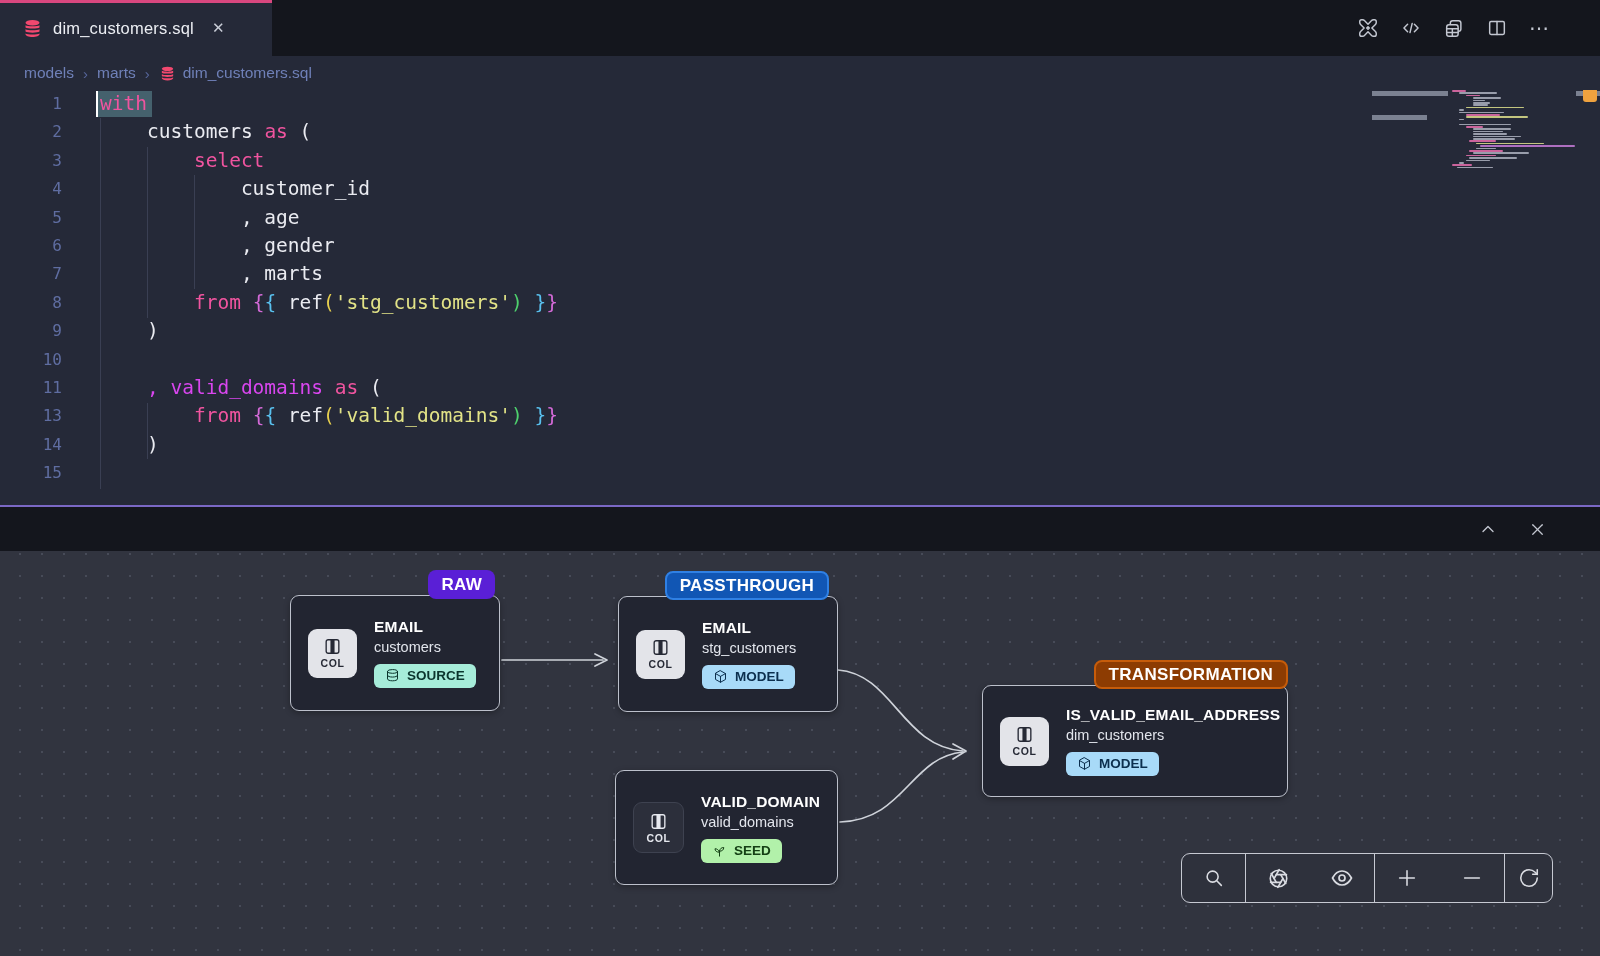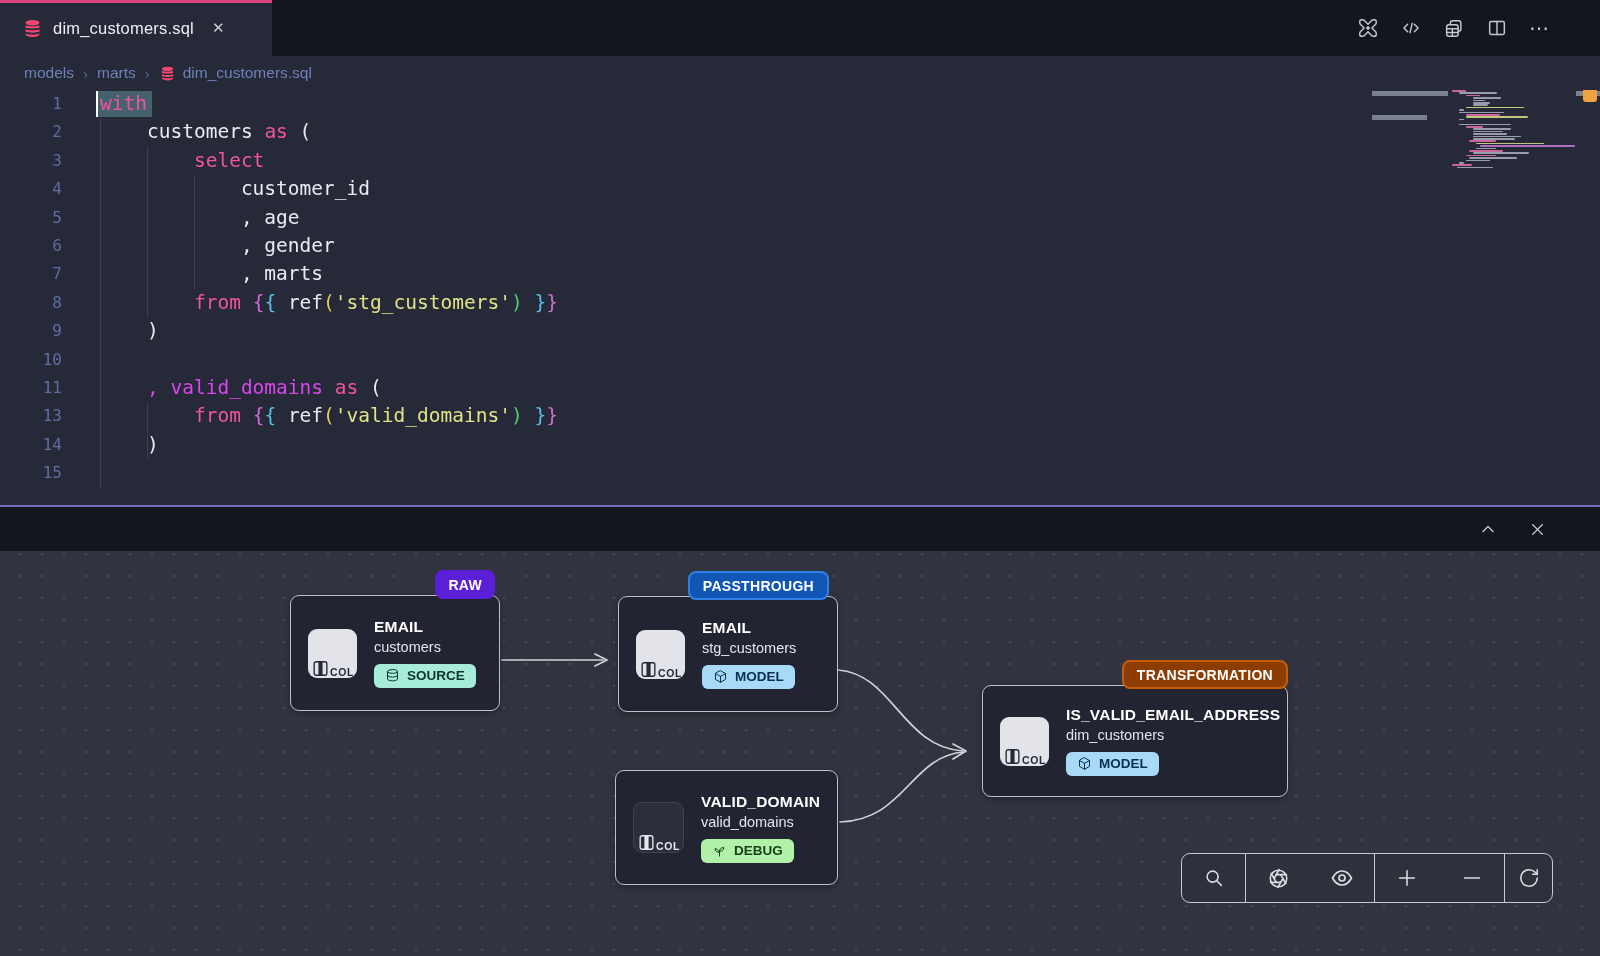"RAW" .node-badge { font-size: 14px -> 17px }
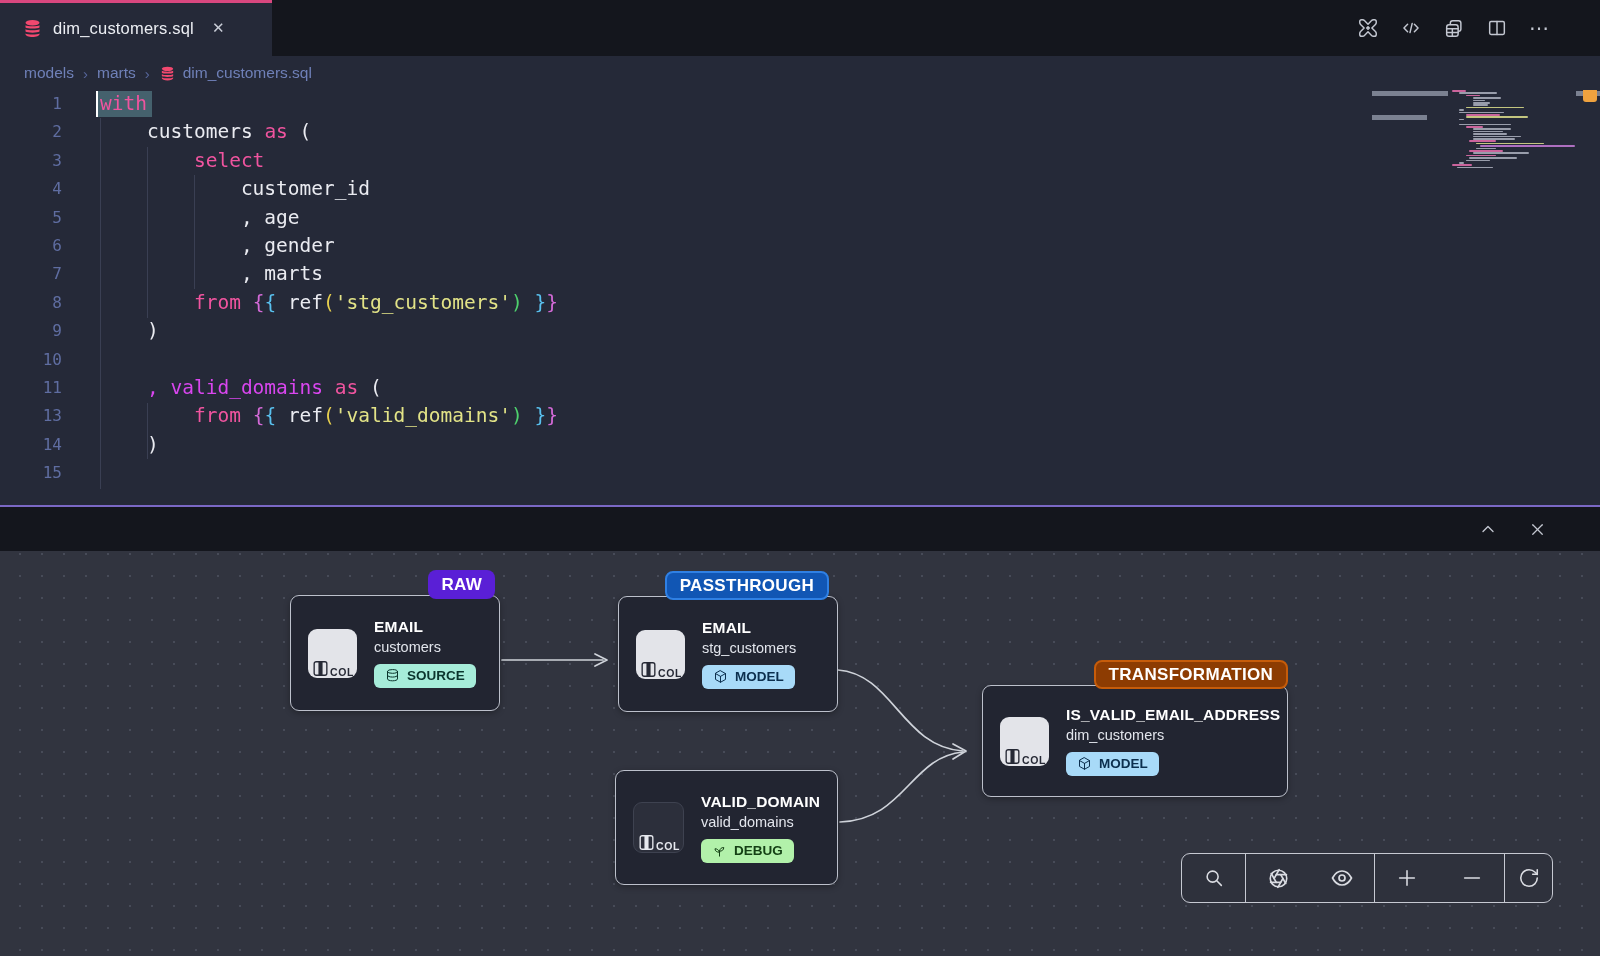"COL" .chip { align-items: flex-end -> center; flex-direction: row -> column }
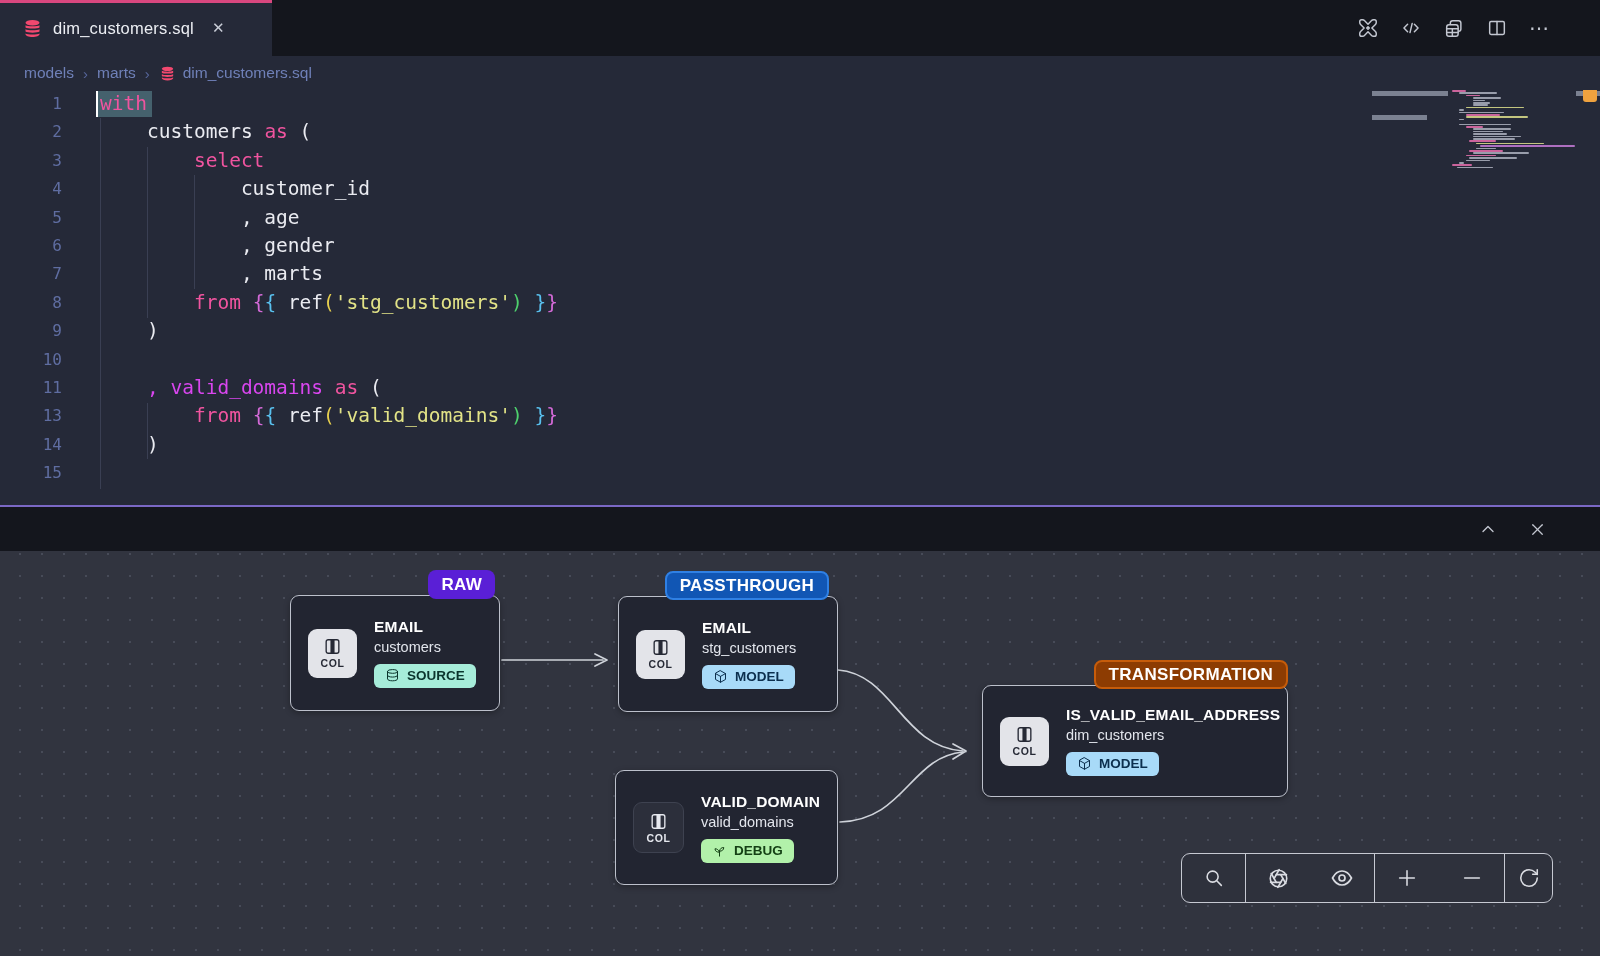"DEBUG" span { text: DEBUG -> SEED }
